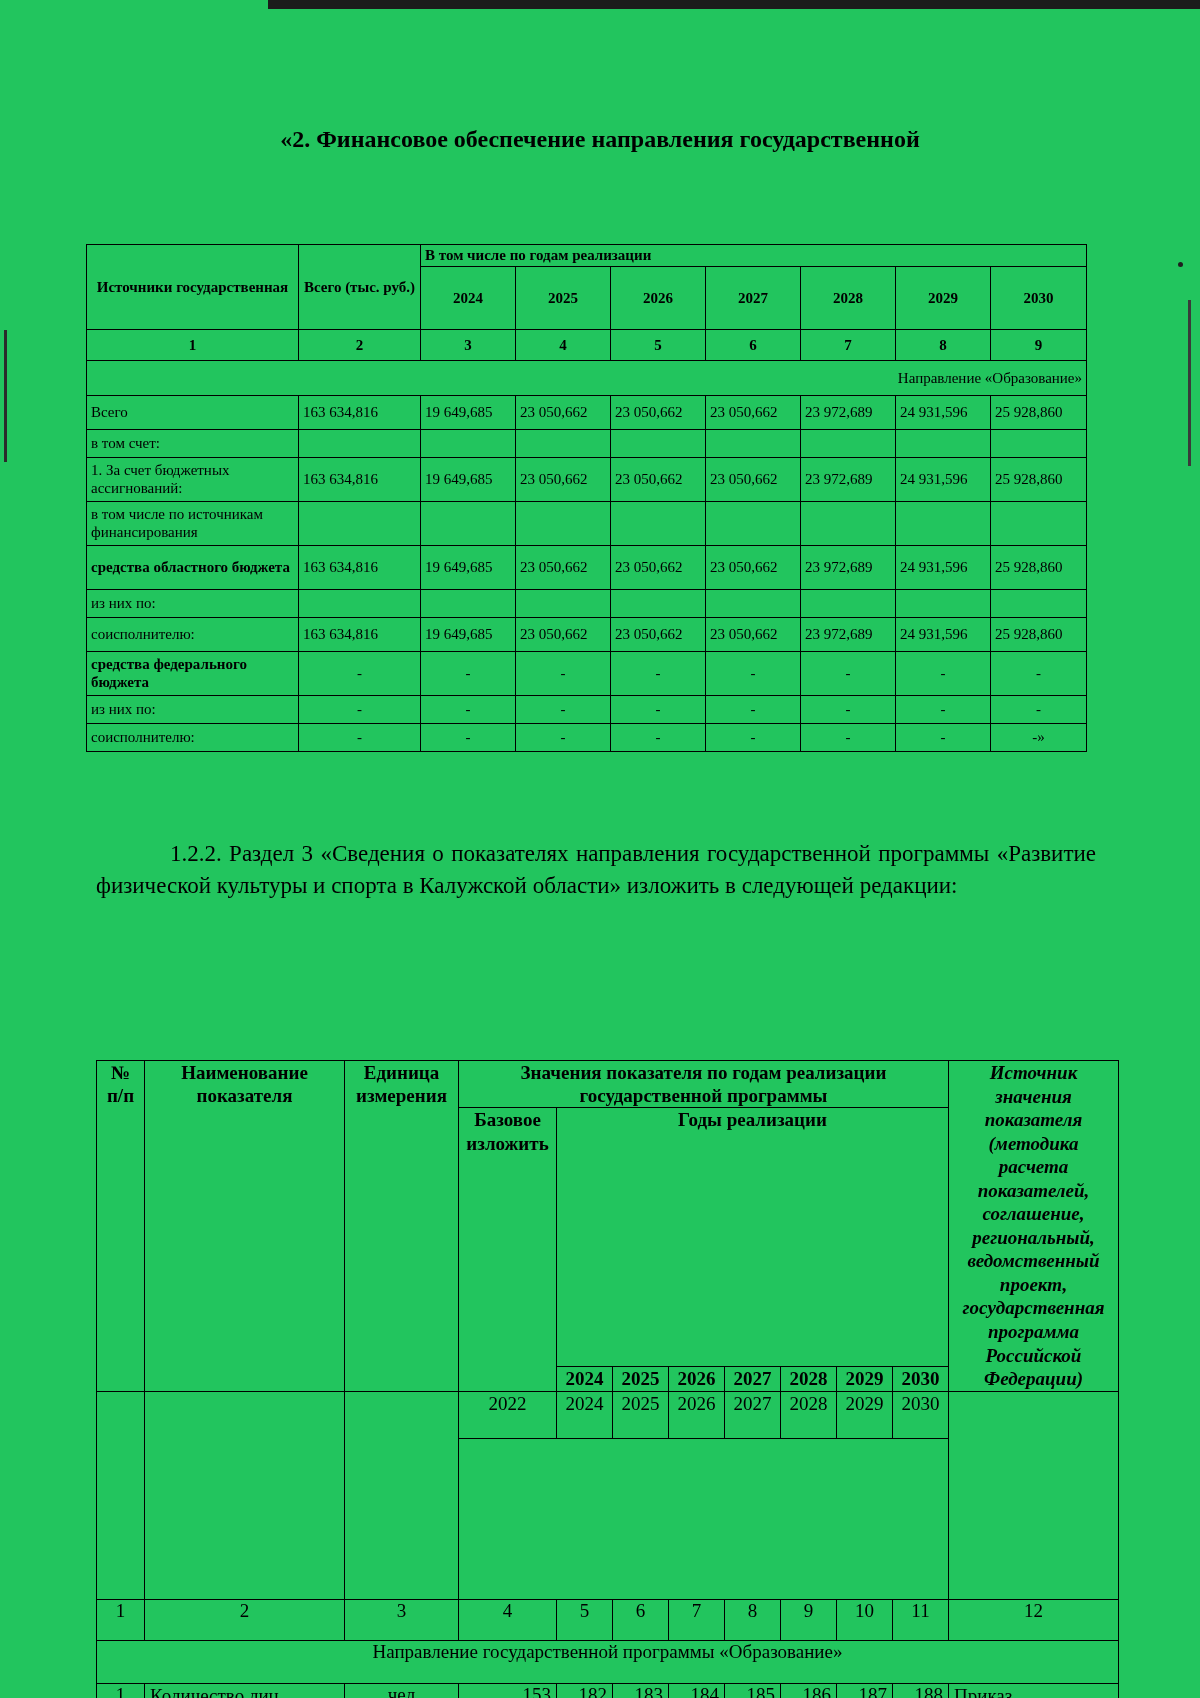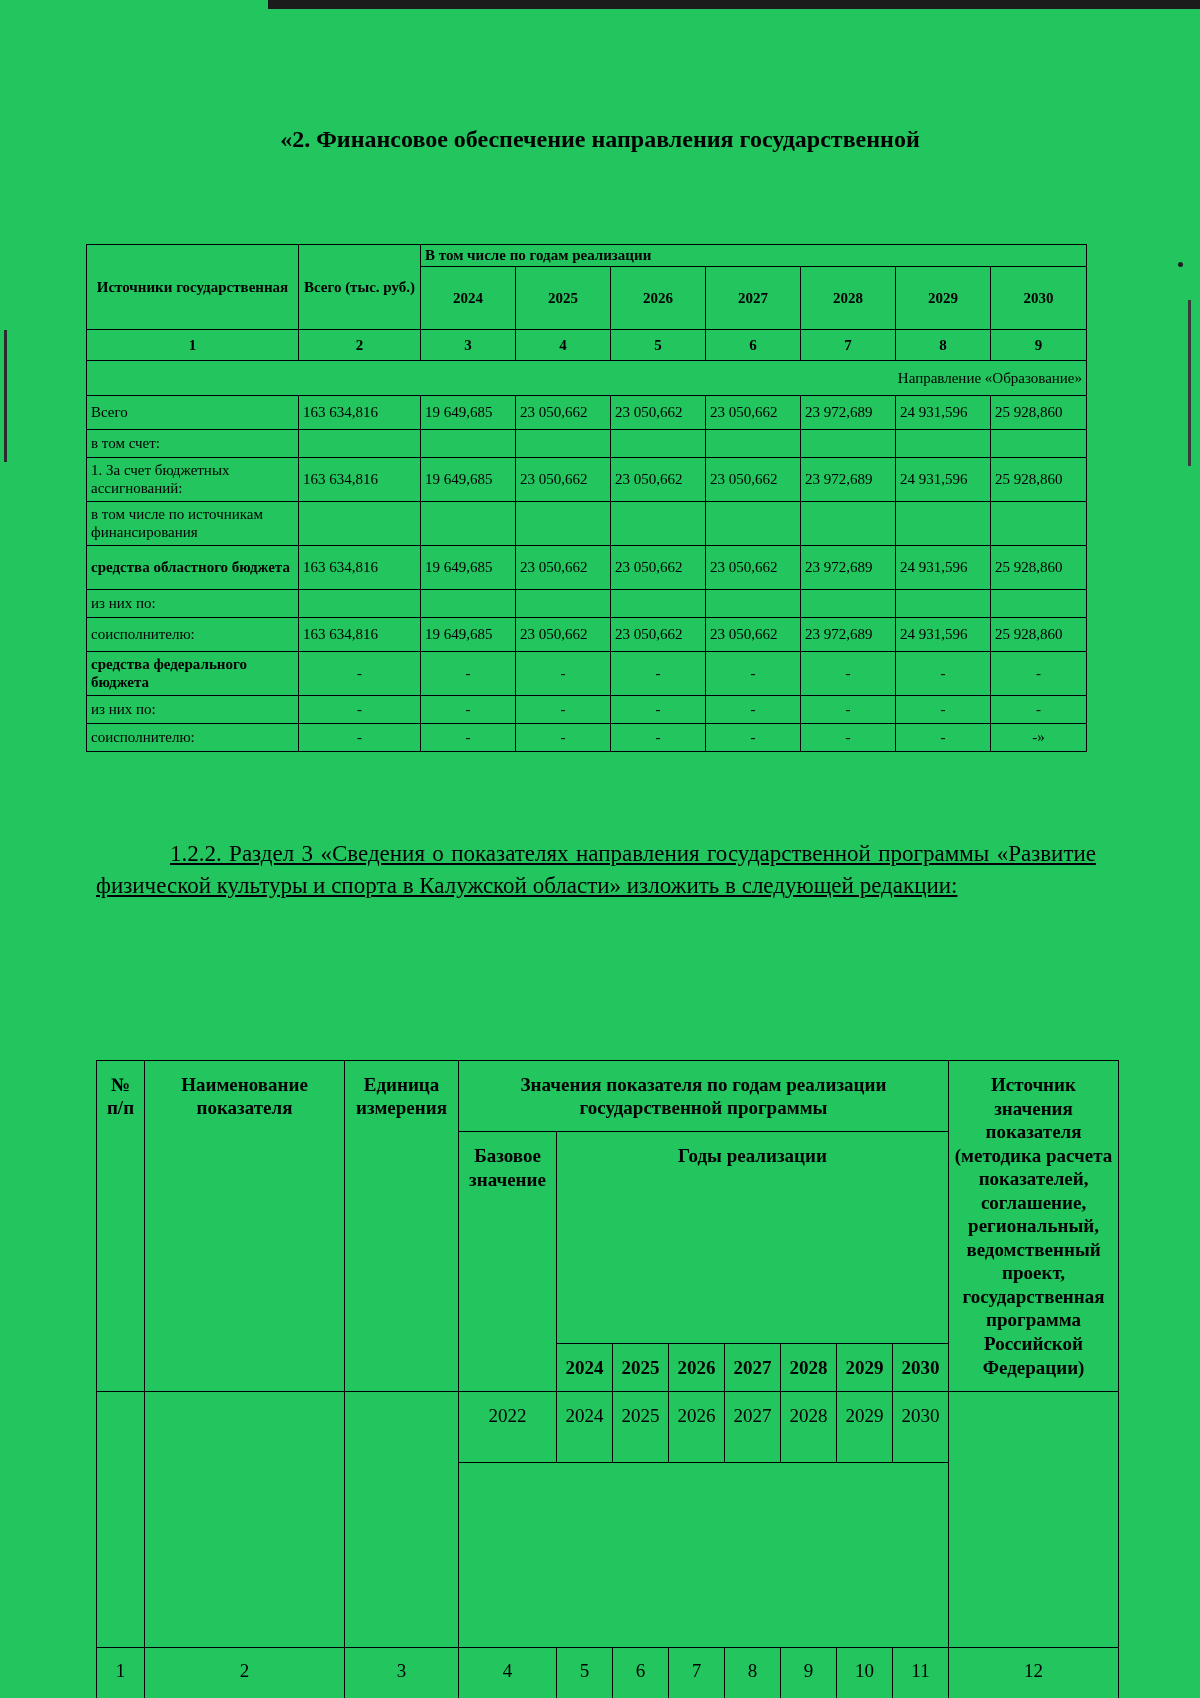"1.2.2. Раздел 3 «Сведения о" .para-1 { text-decoration: underline -> none }
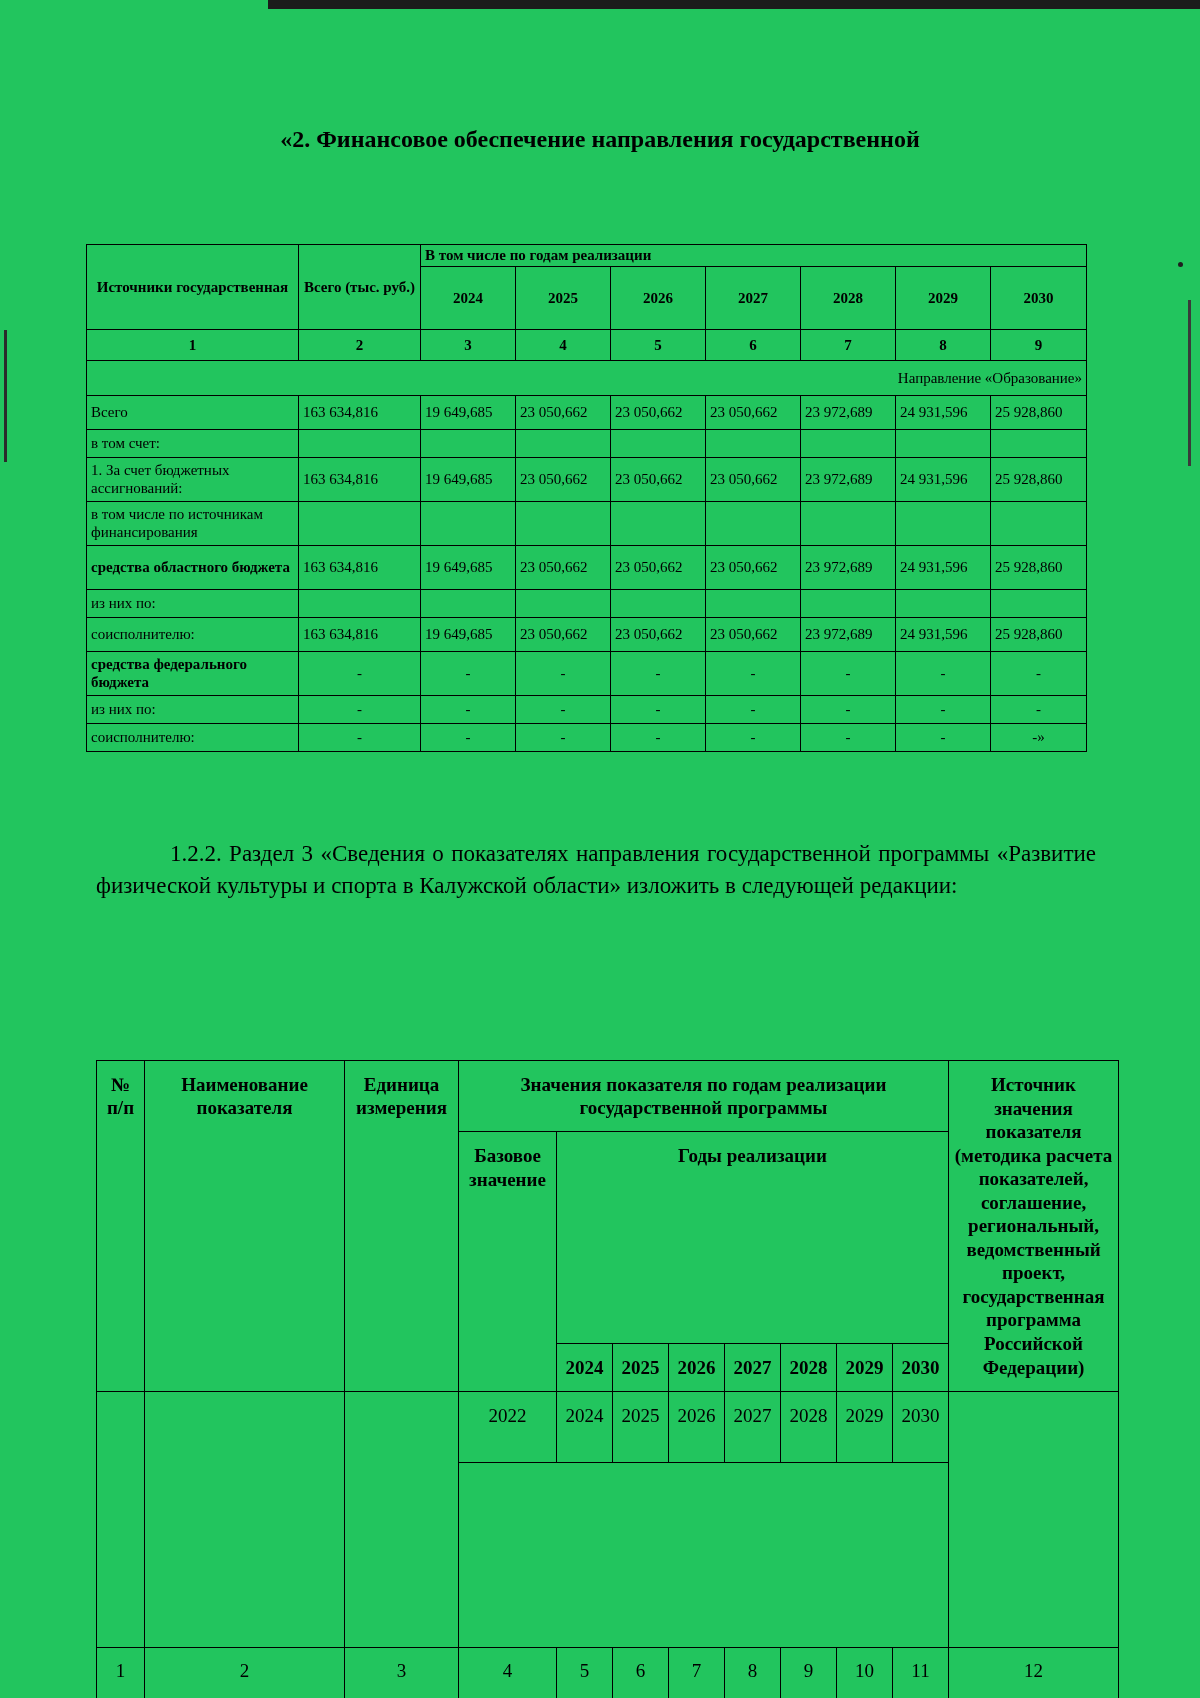"№ п/п" table.grid2 th, table.grid2 td { padding: 12px 5px -> 0 5px }
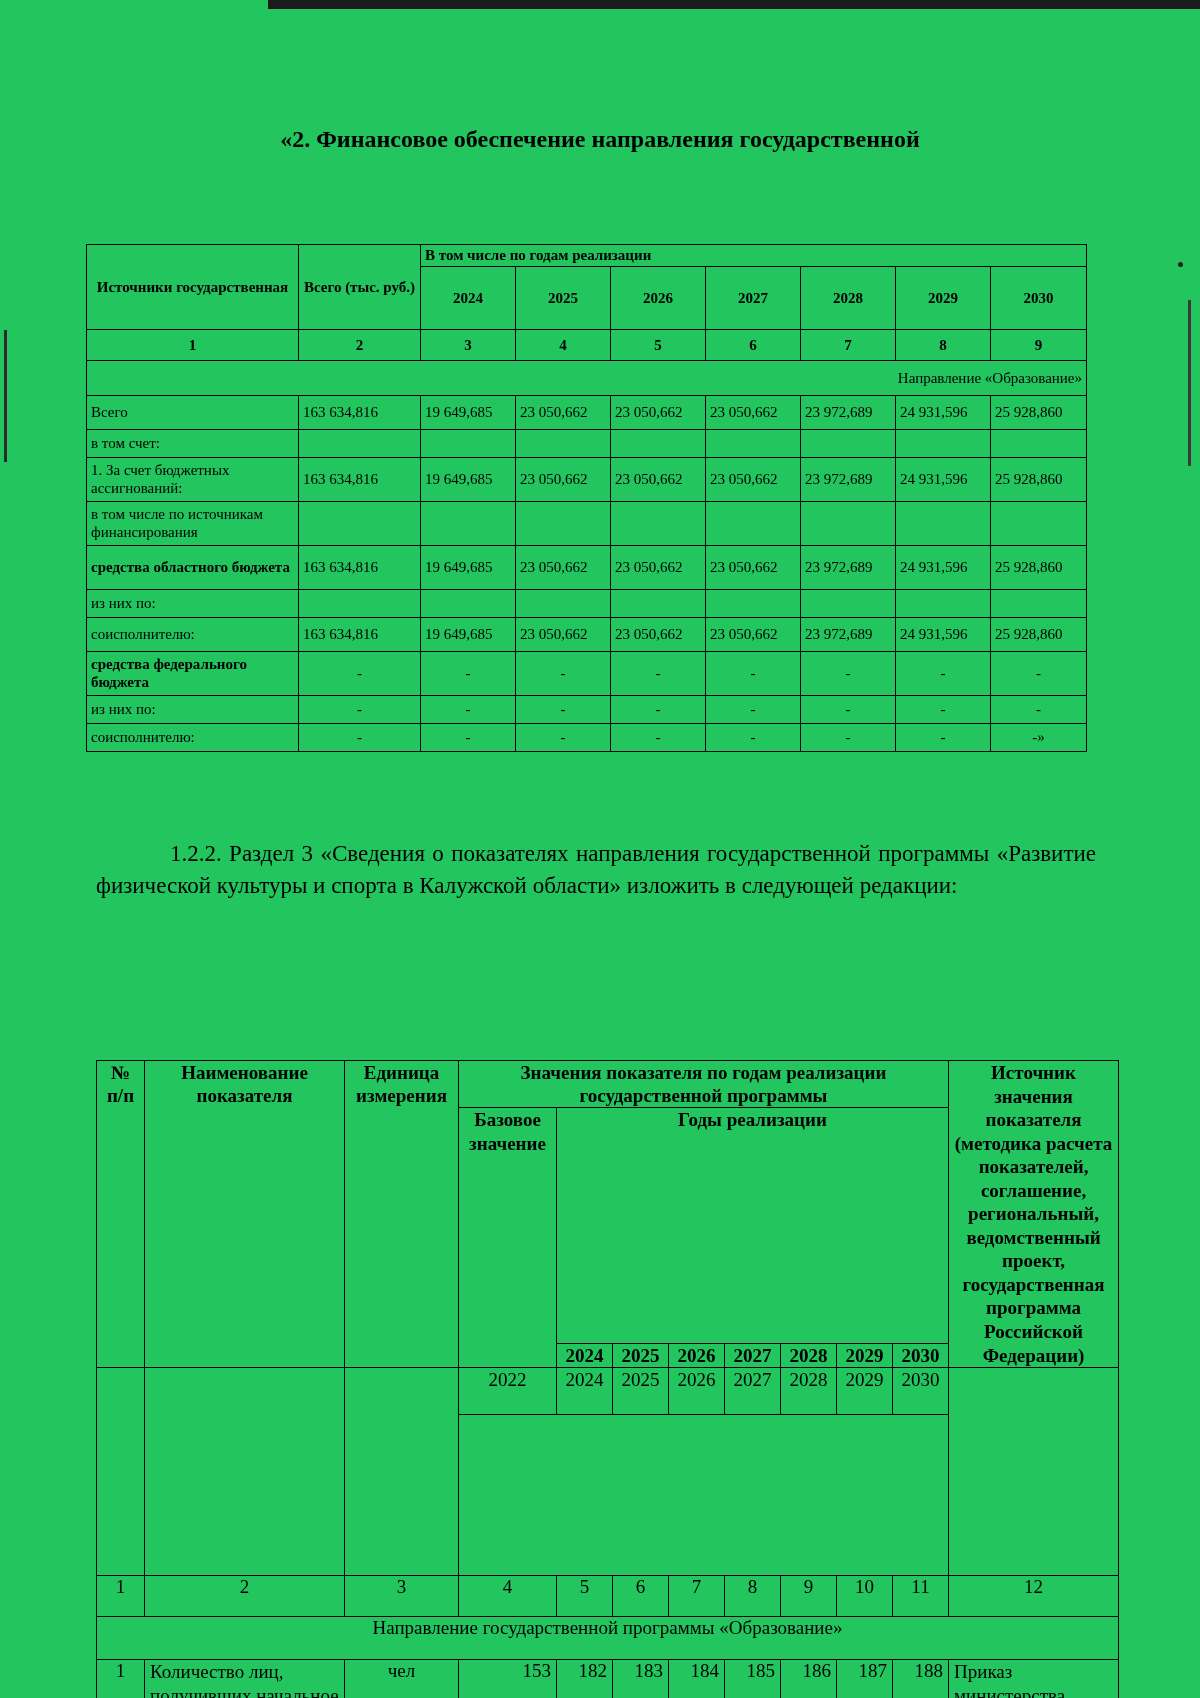"Источник значения показателя (методика" .ind-source-head { font-style: none -> italic }
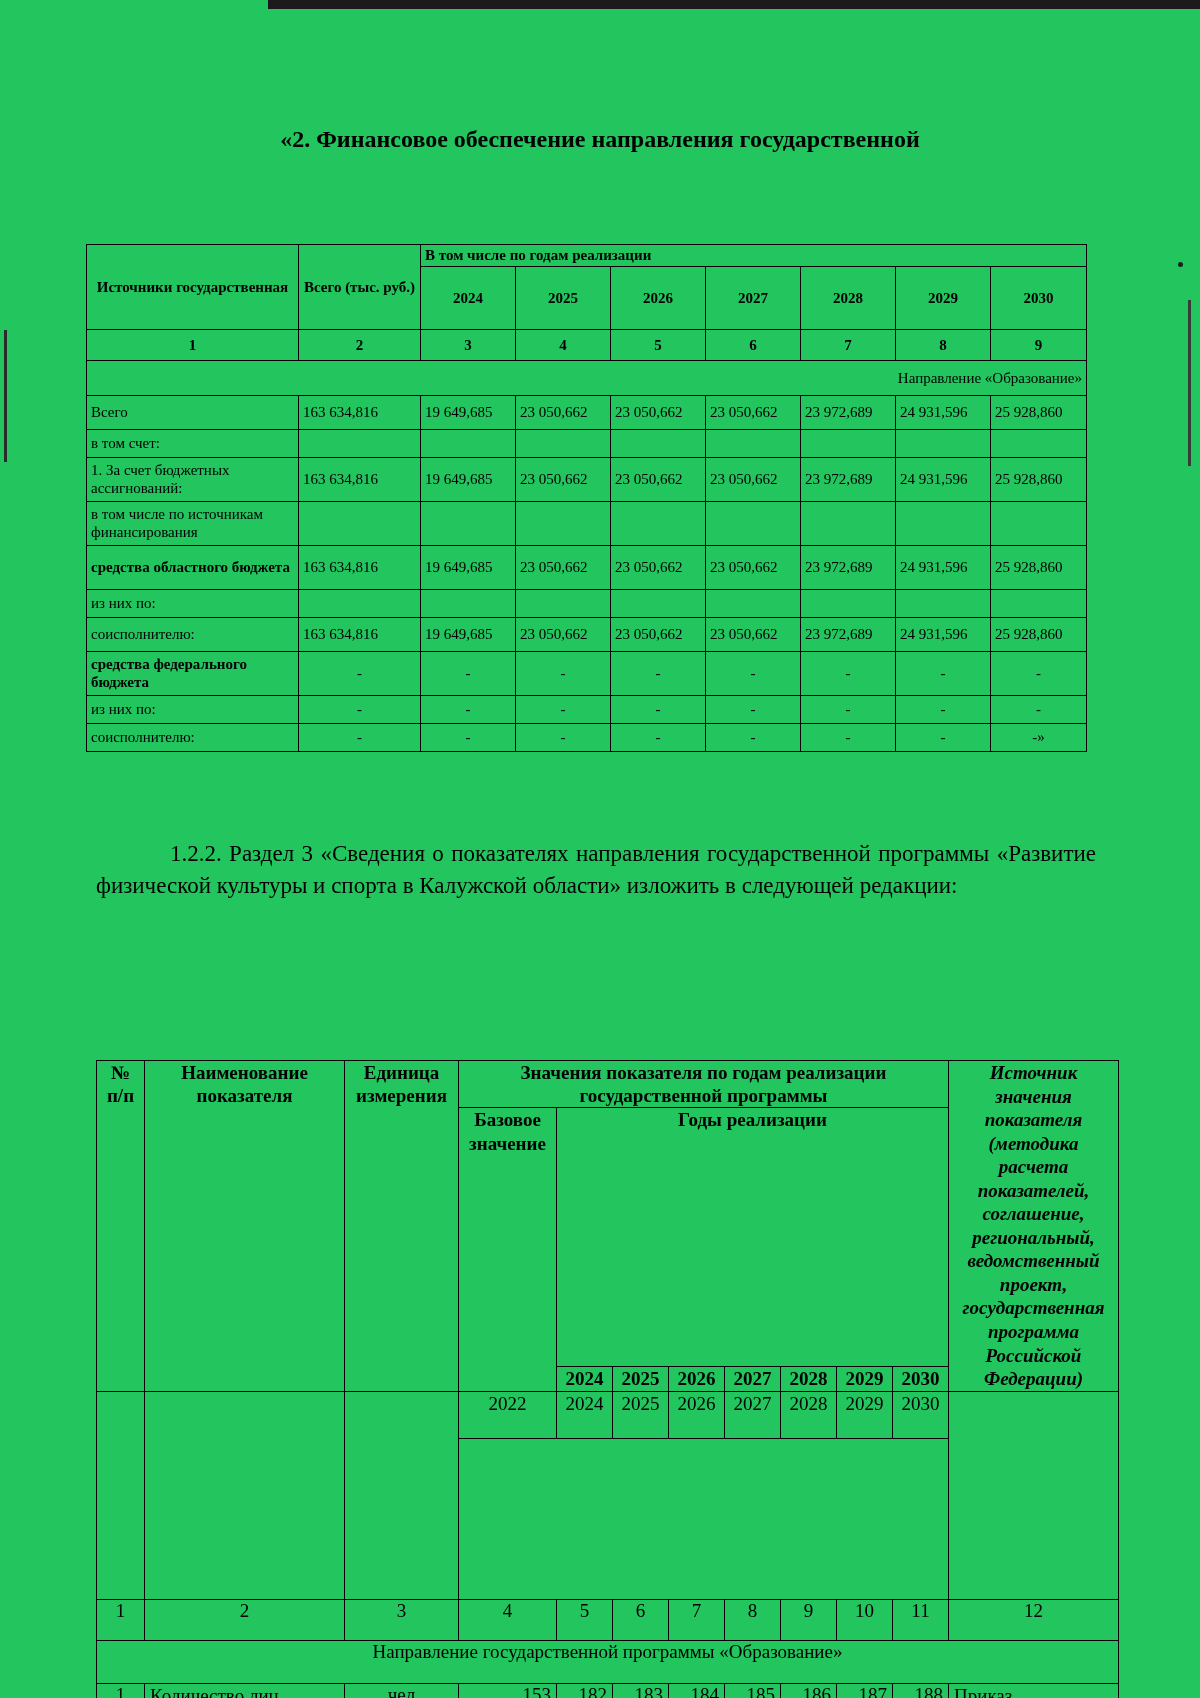"Базовое значение" th.ind-head { text: значение -> изложить }
